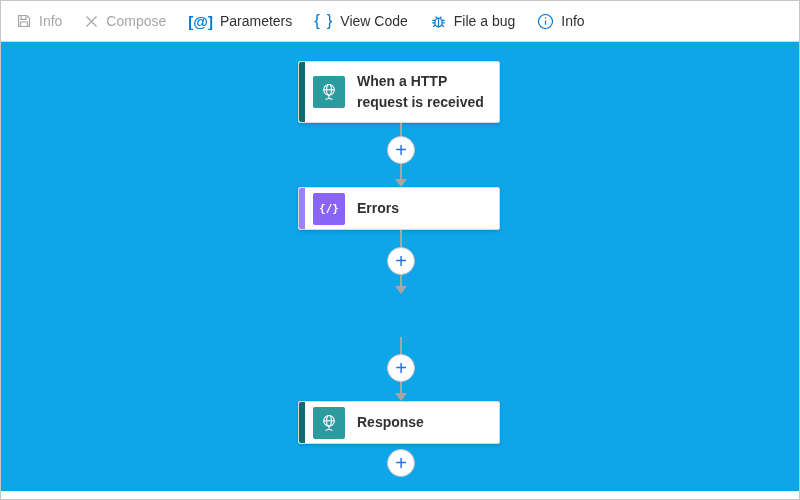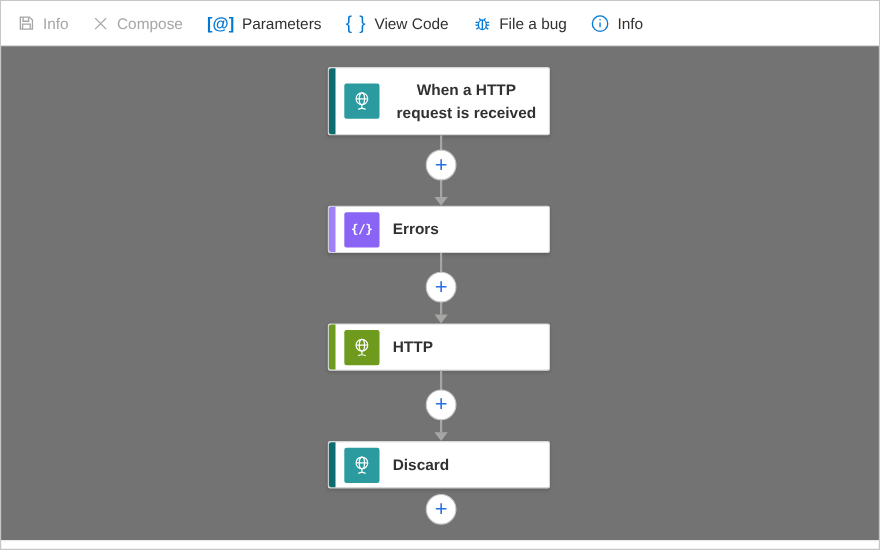"When a HTTP request is" .canvas { background: #737373 -> #0ea5e9; text-align: center -> none }
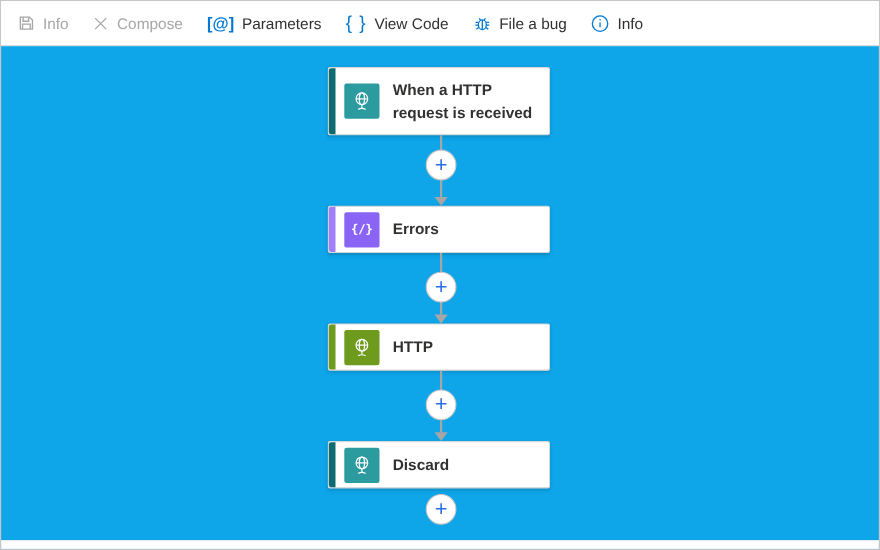"HTTP" div.node { html: <div> <div></div> <div> <svg> <circle></circle> <ellipse></ellipse> <path></path> <path></path> <path></path> </svg> </div> <div>HTTP</div> </div> -> none }
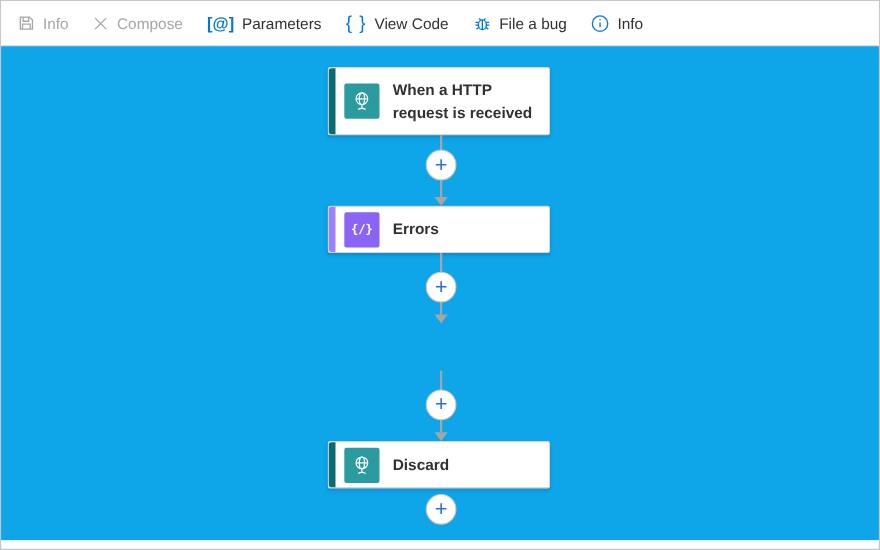"Discard" div.node-title { text: Discard -> Response }
